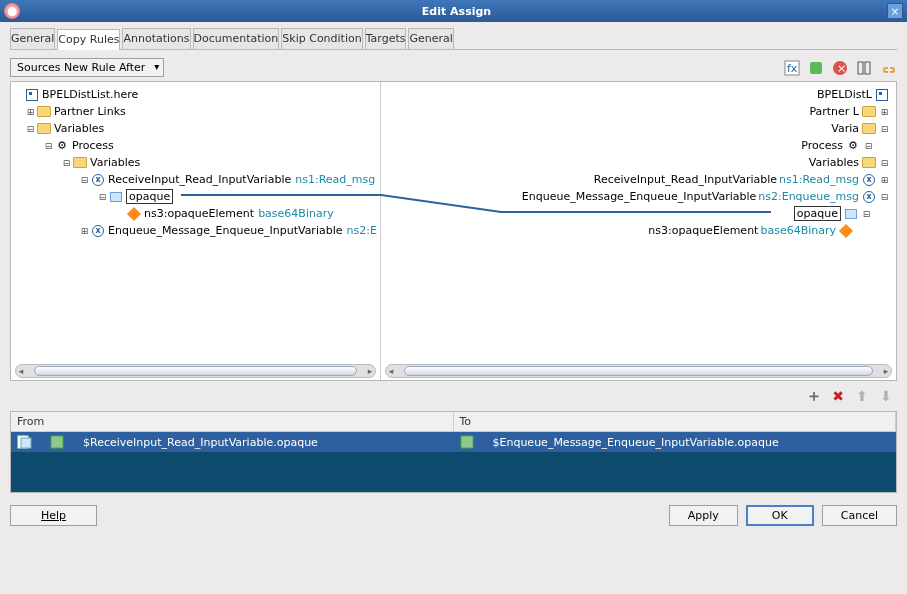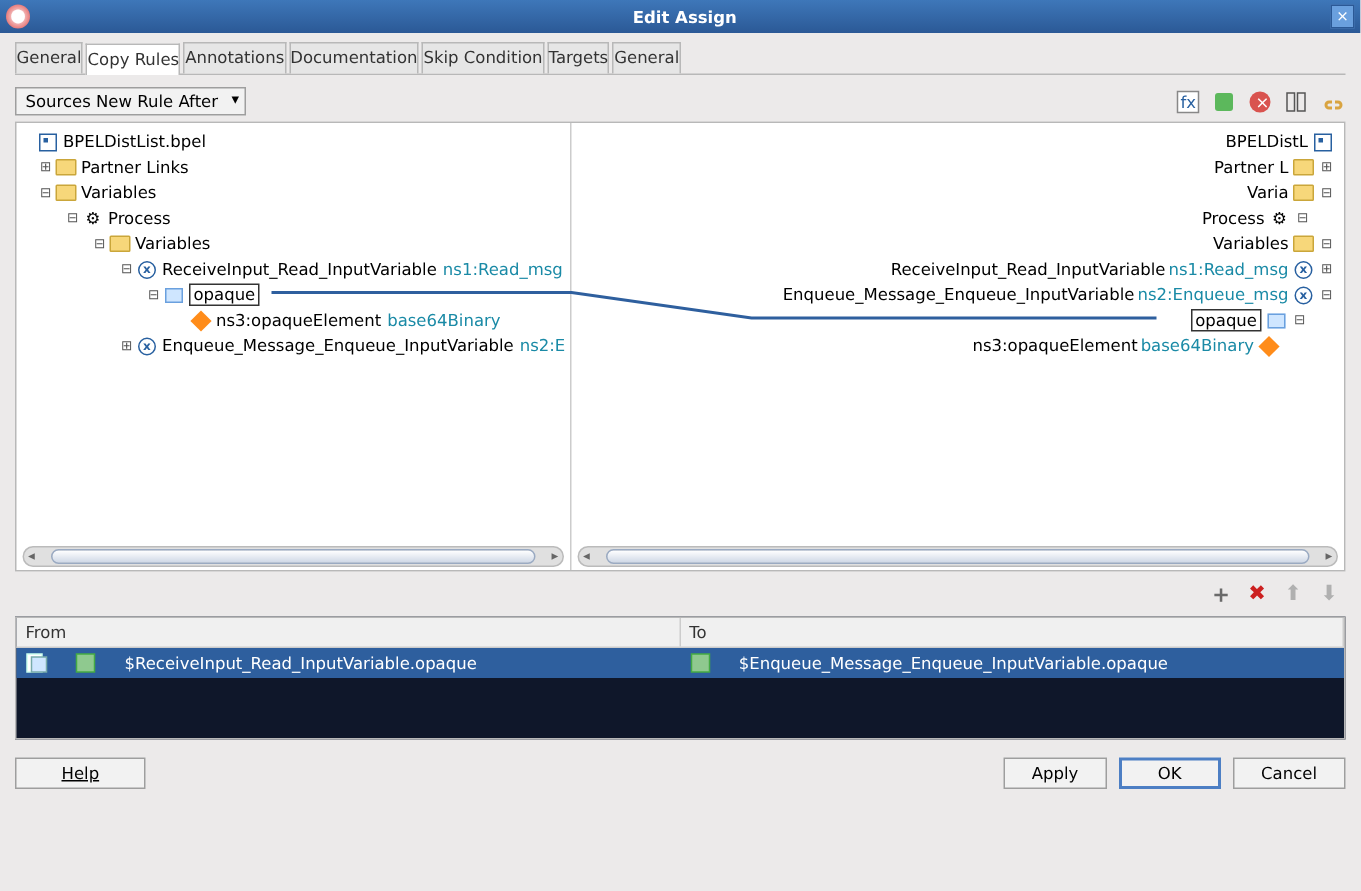"BPELDistList.bpel" span.lbl { text: BPELDistList.bpel -> BPELDistList.here }
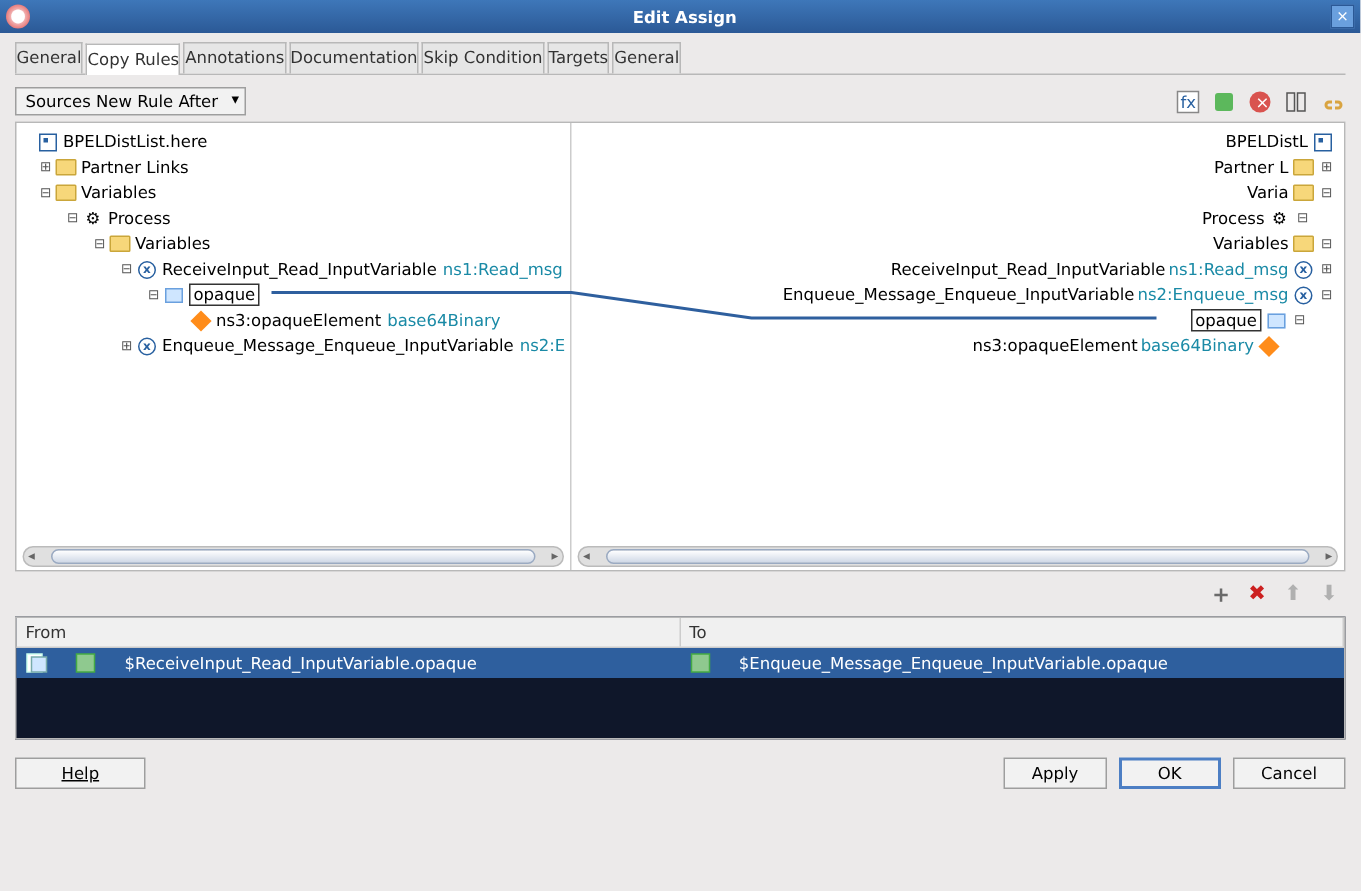"From" .copytable { background: #0f172a -> #0c4a6e }
